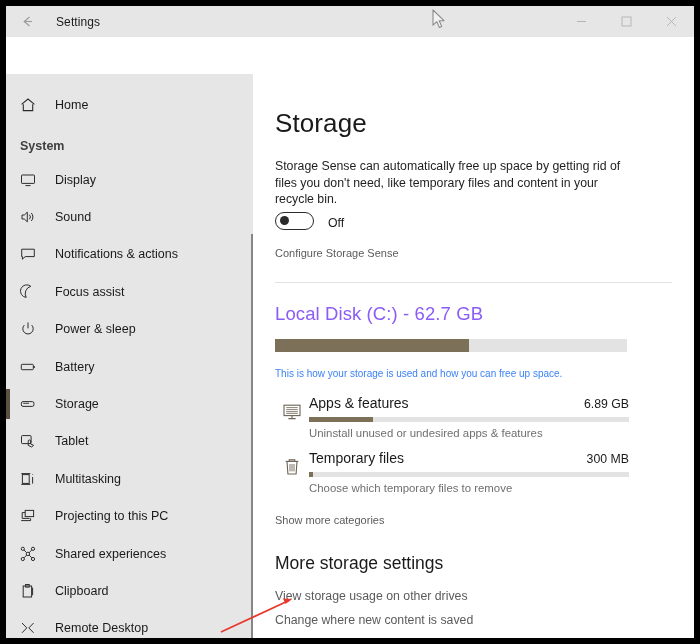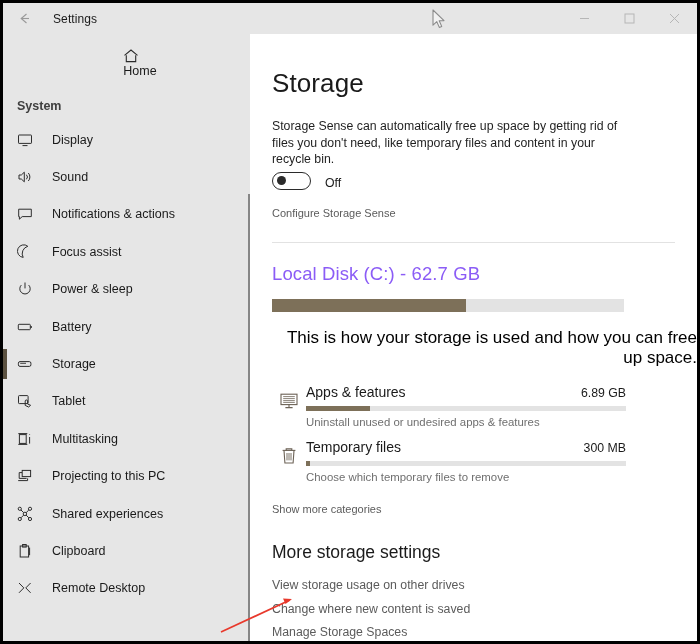"Settings" .window { border: 3px solid #000000 -> 6px solid #000000; gap: none -> 37px }
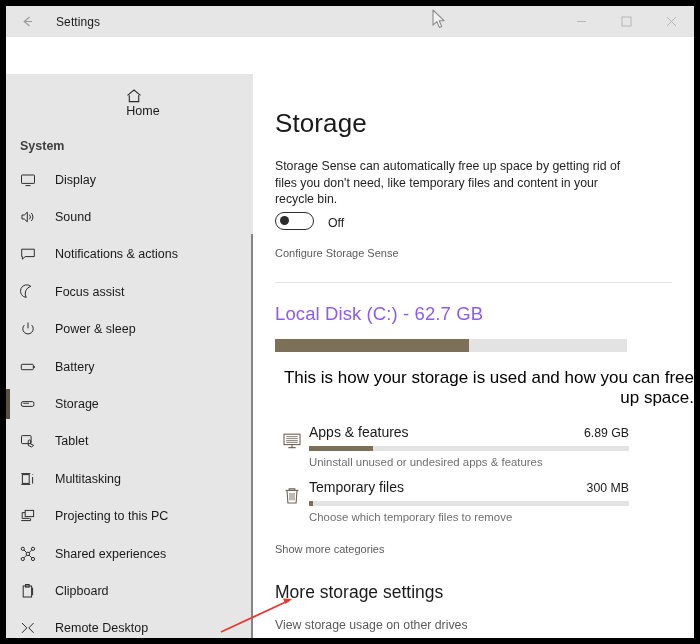"Home" .home-row { flex-direction: column -> none }
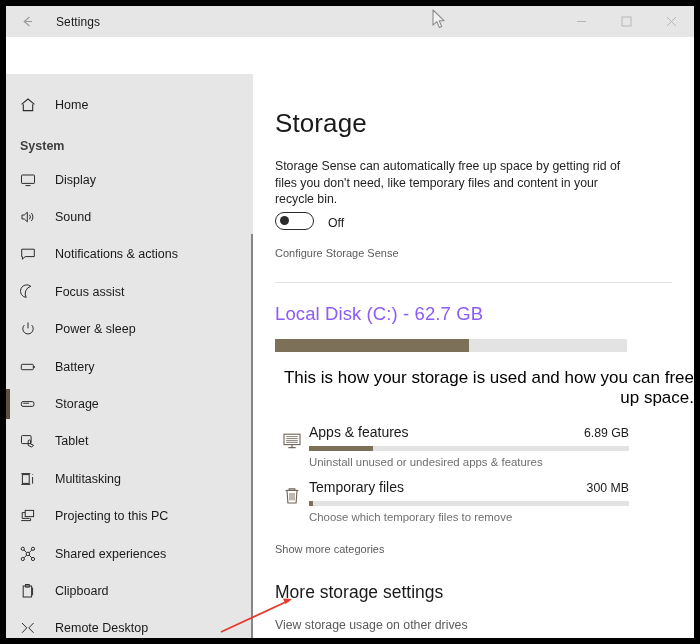"This is how your storage" .disk-note { color: #000000 -> #3b82f6; font-size: 17px -> 10px; text-align: right -> none }
